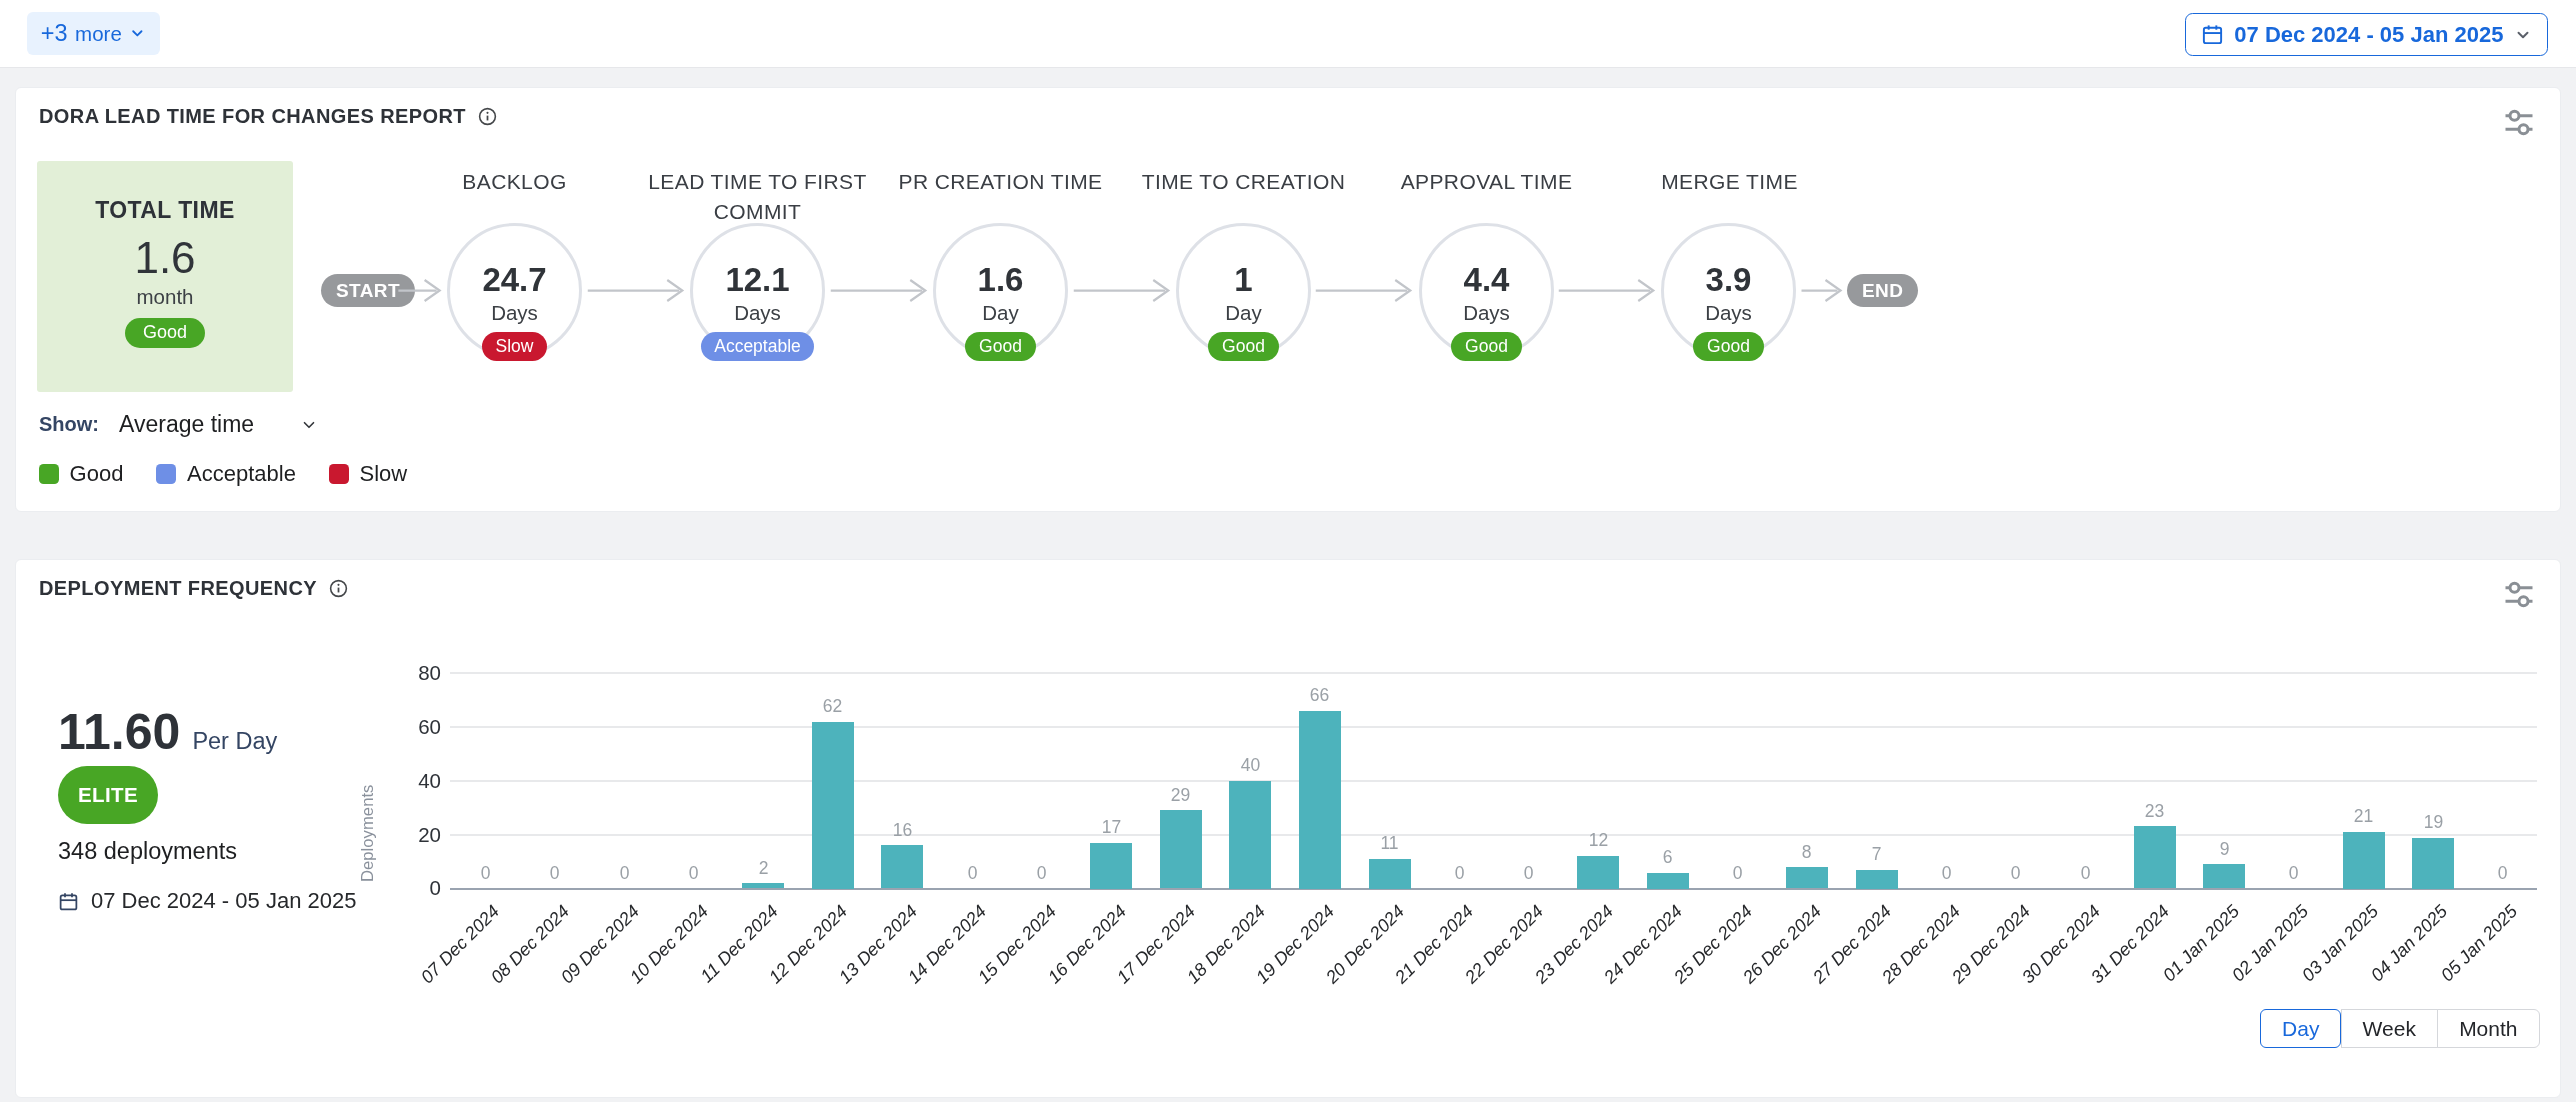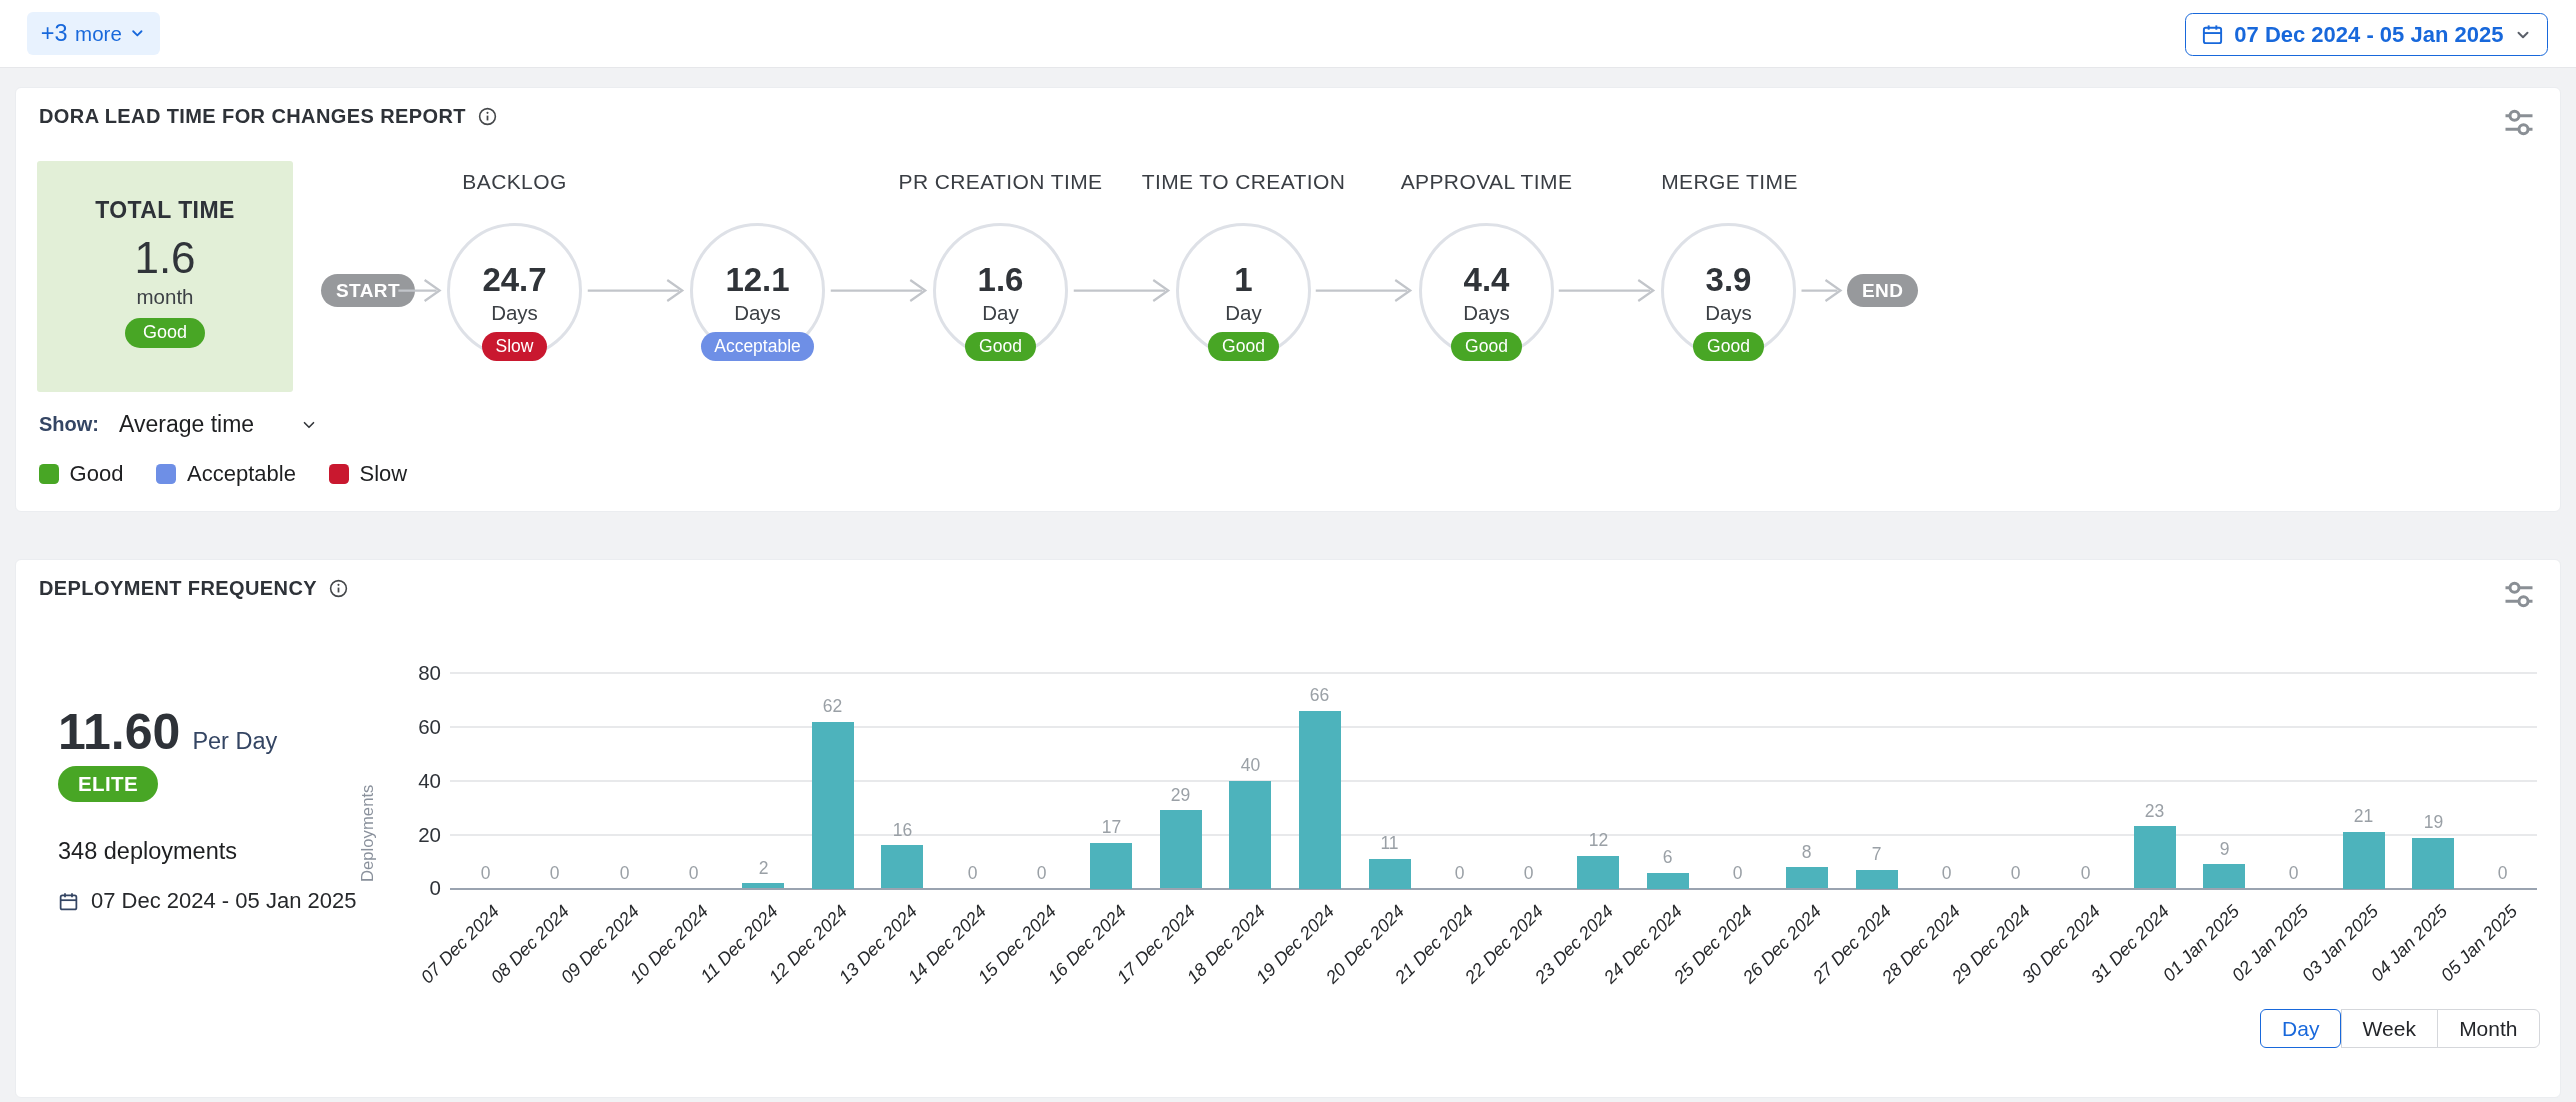"LEAD TIME TO FIRST COMMIT" div.stage-title { html: none -> <div>LEAD TIME TO FIRST COMMIT</div> }
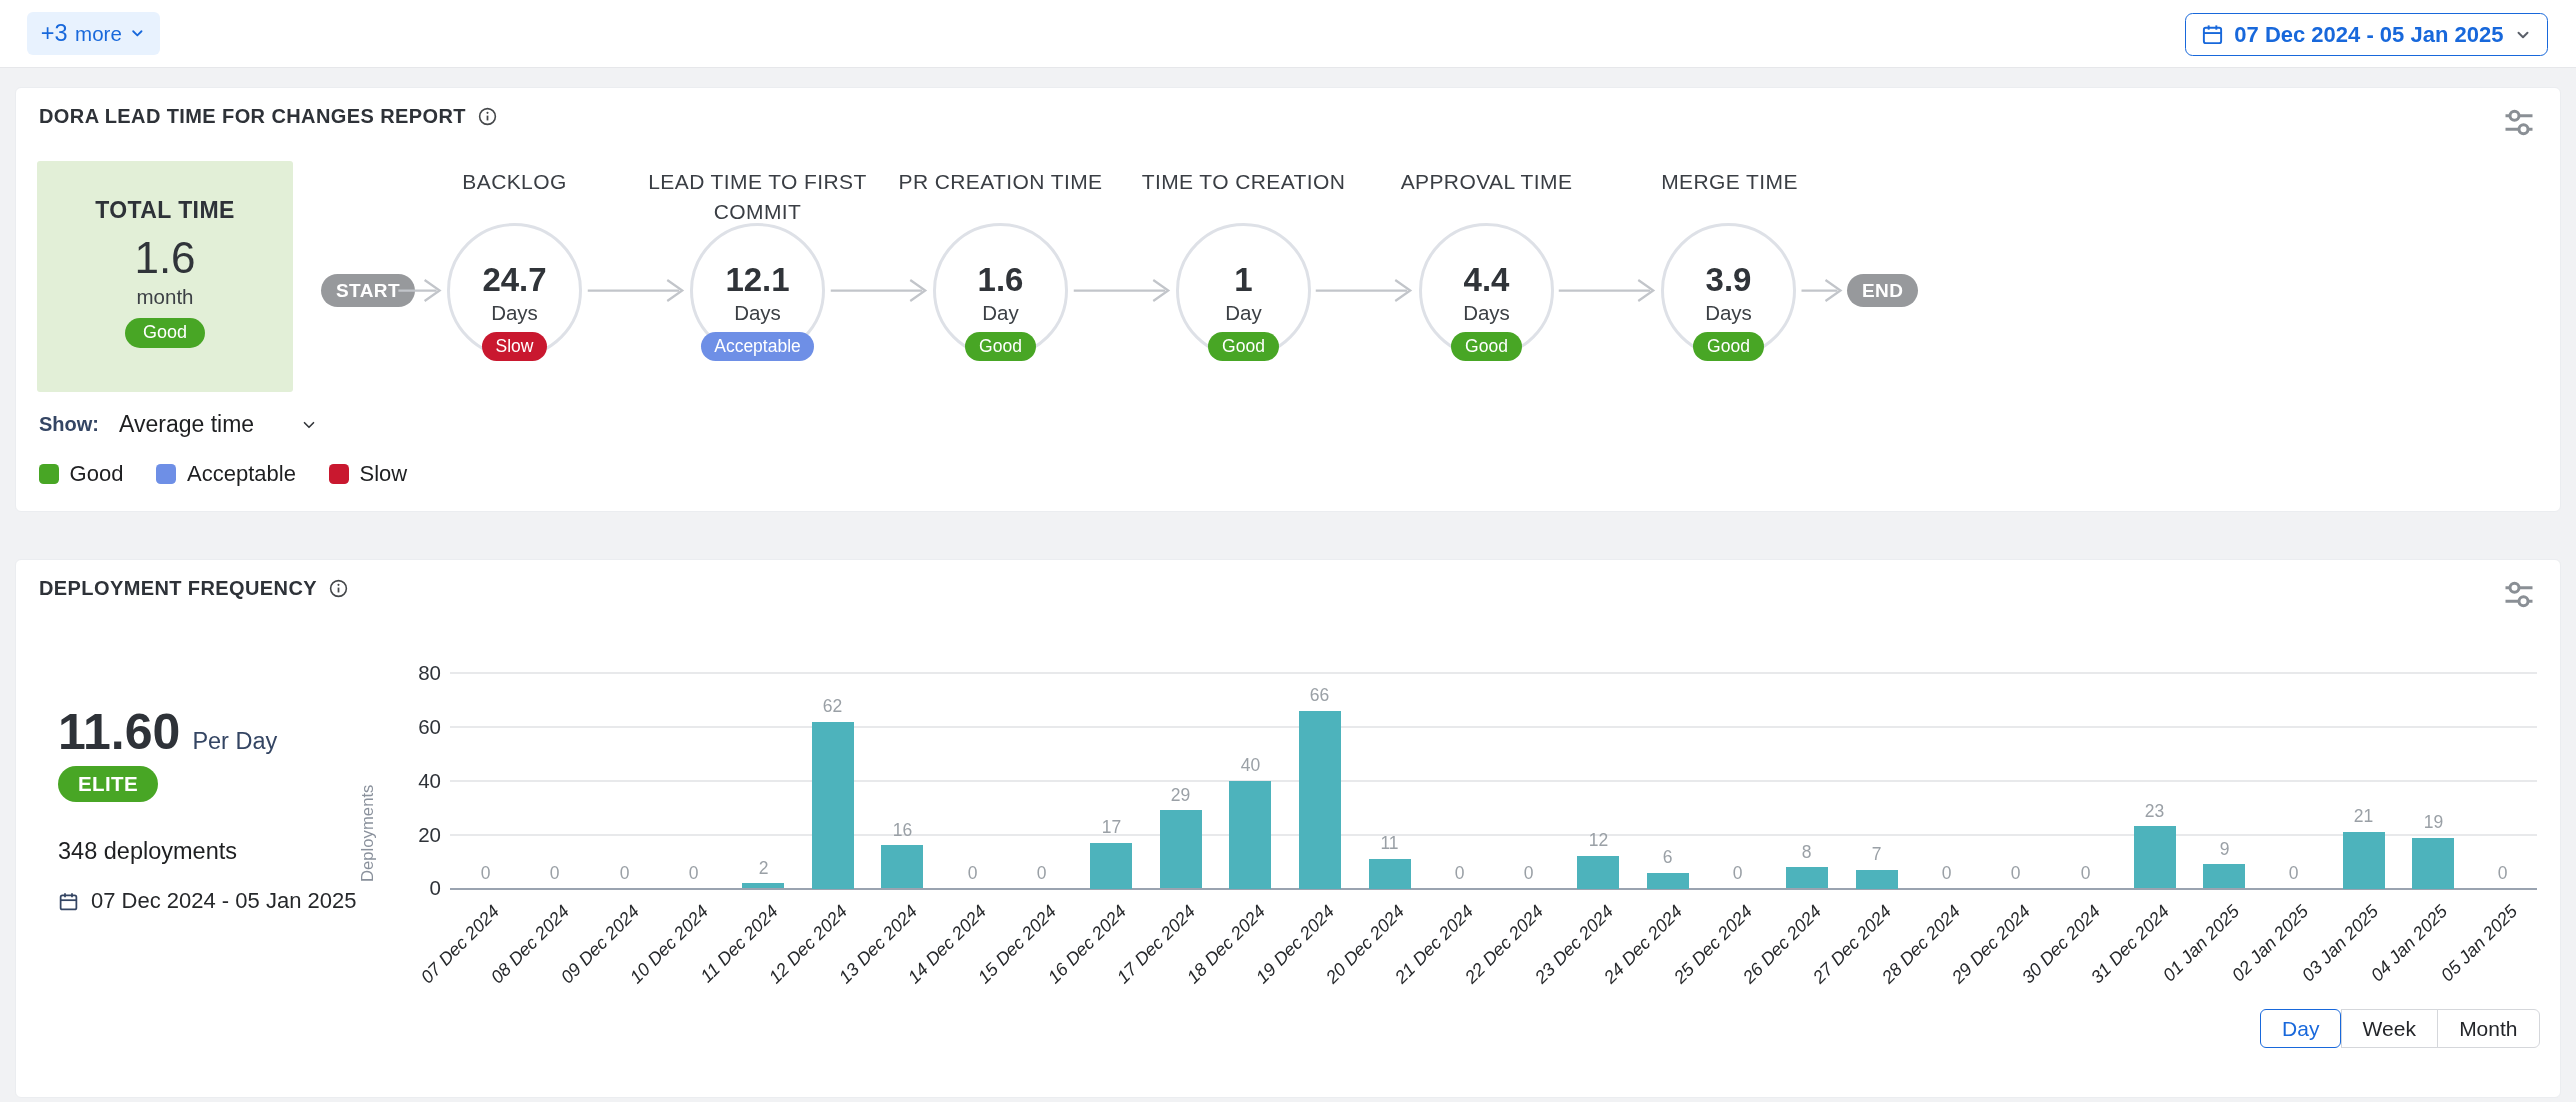"ELITE" .tier-badge { padding: 6px 20px -> 17px 20px }
